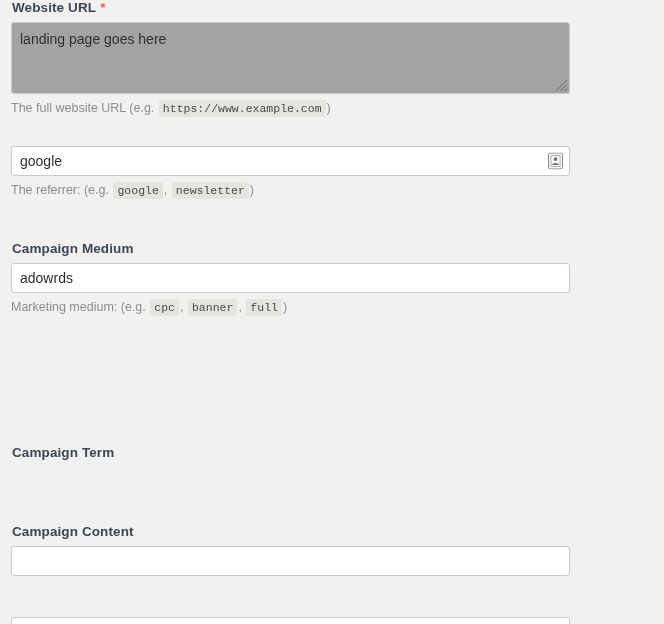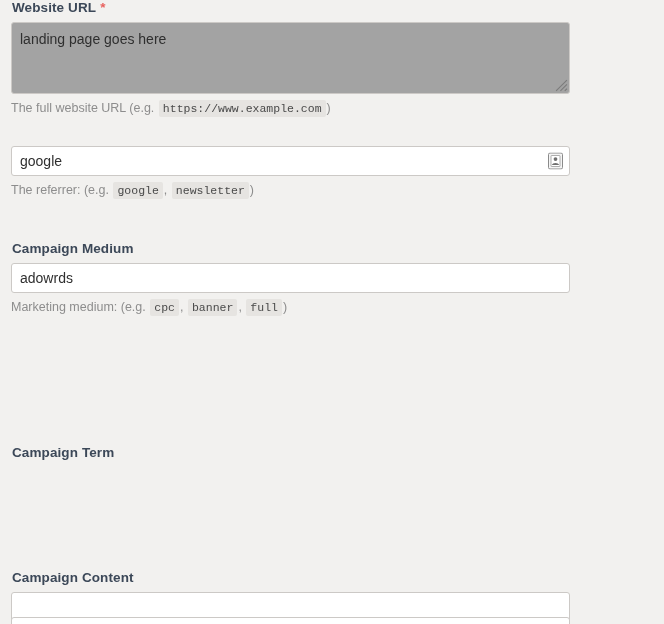"Campaign Content" div.field-group { margin-top: 46px -> none }
